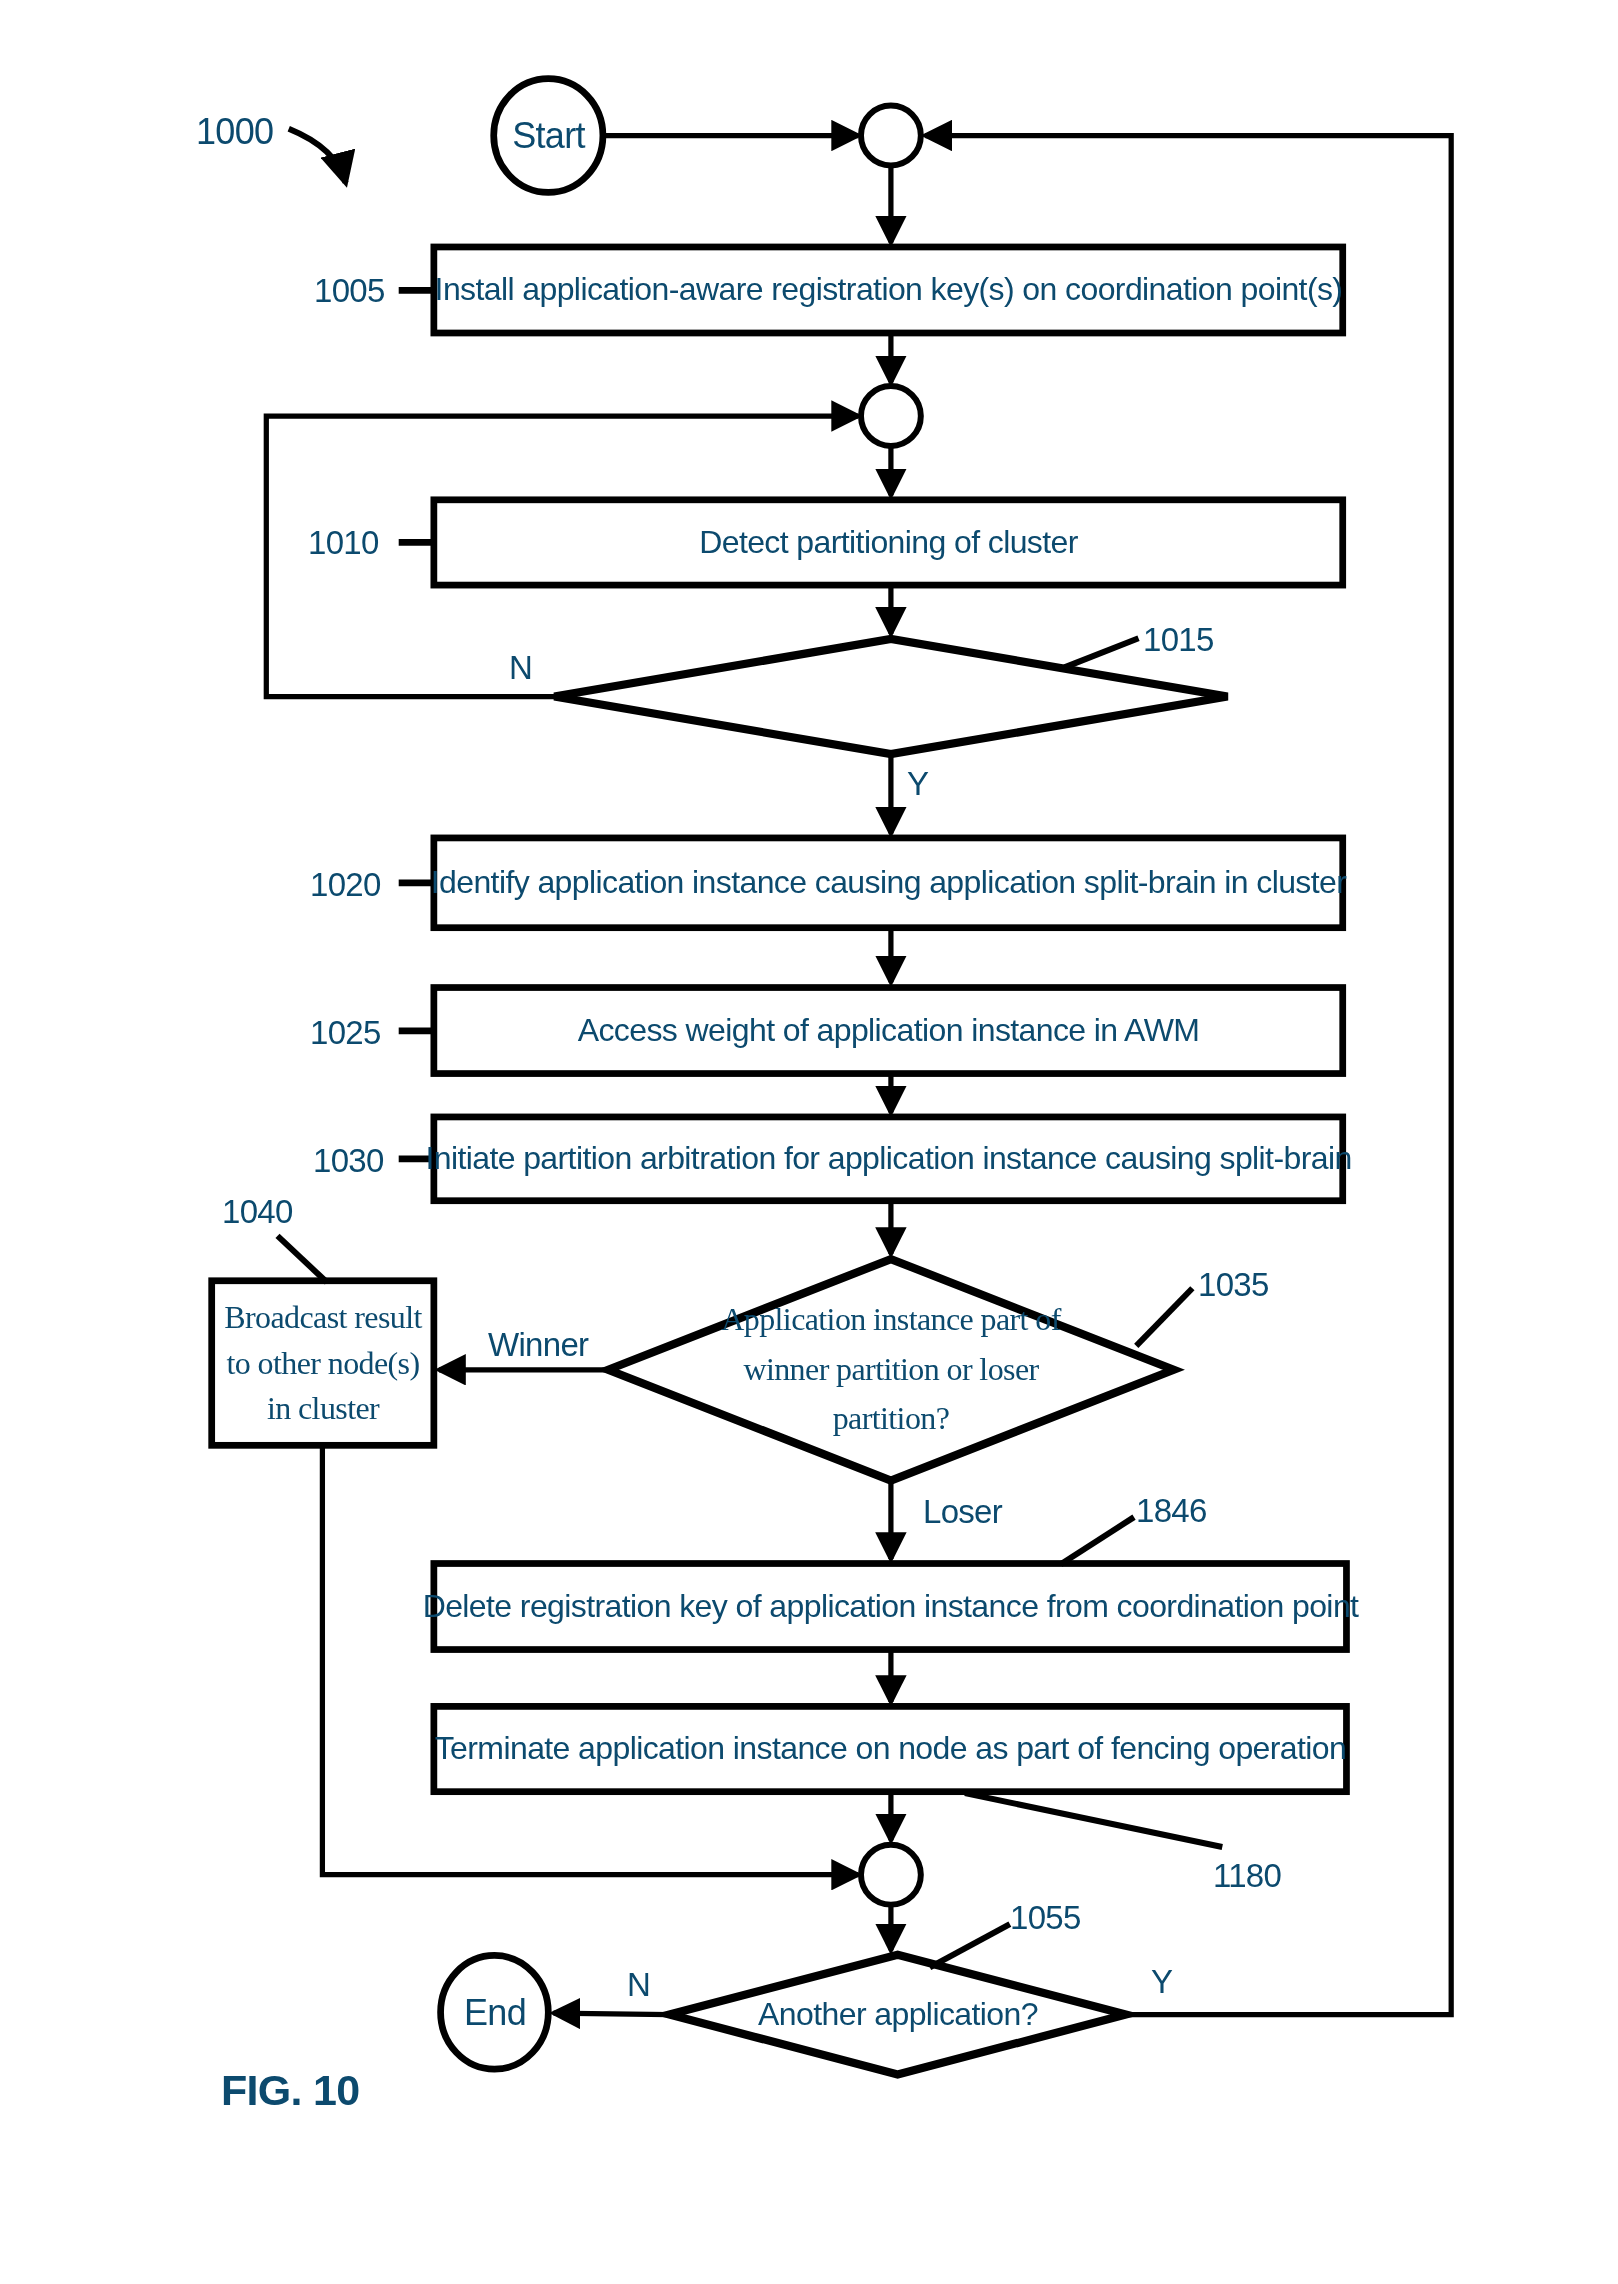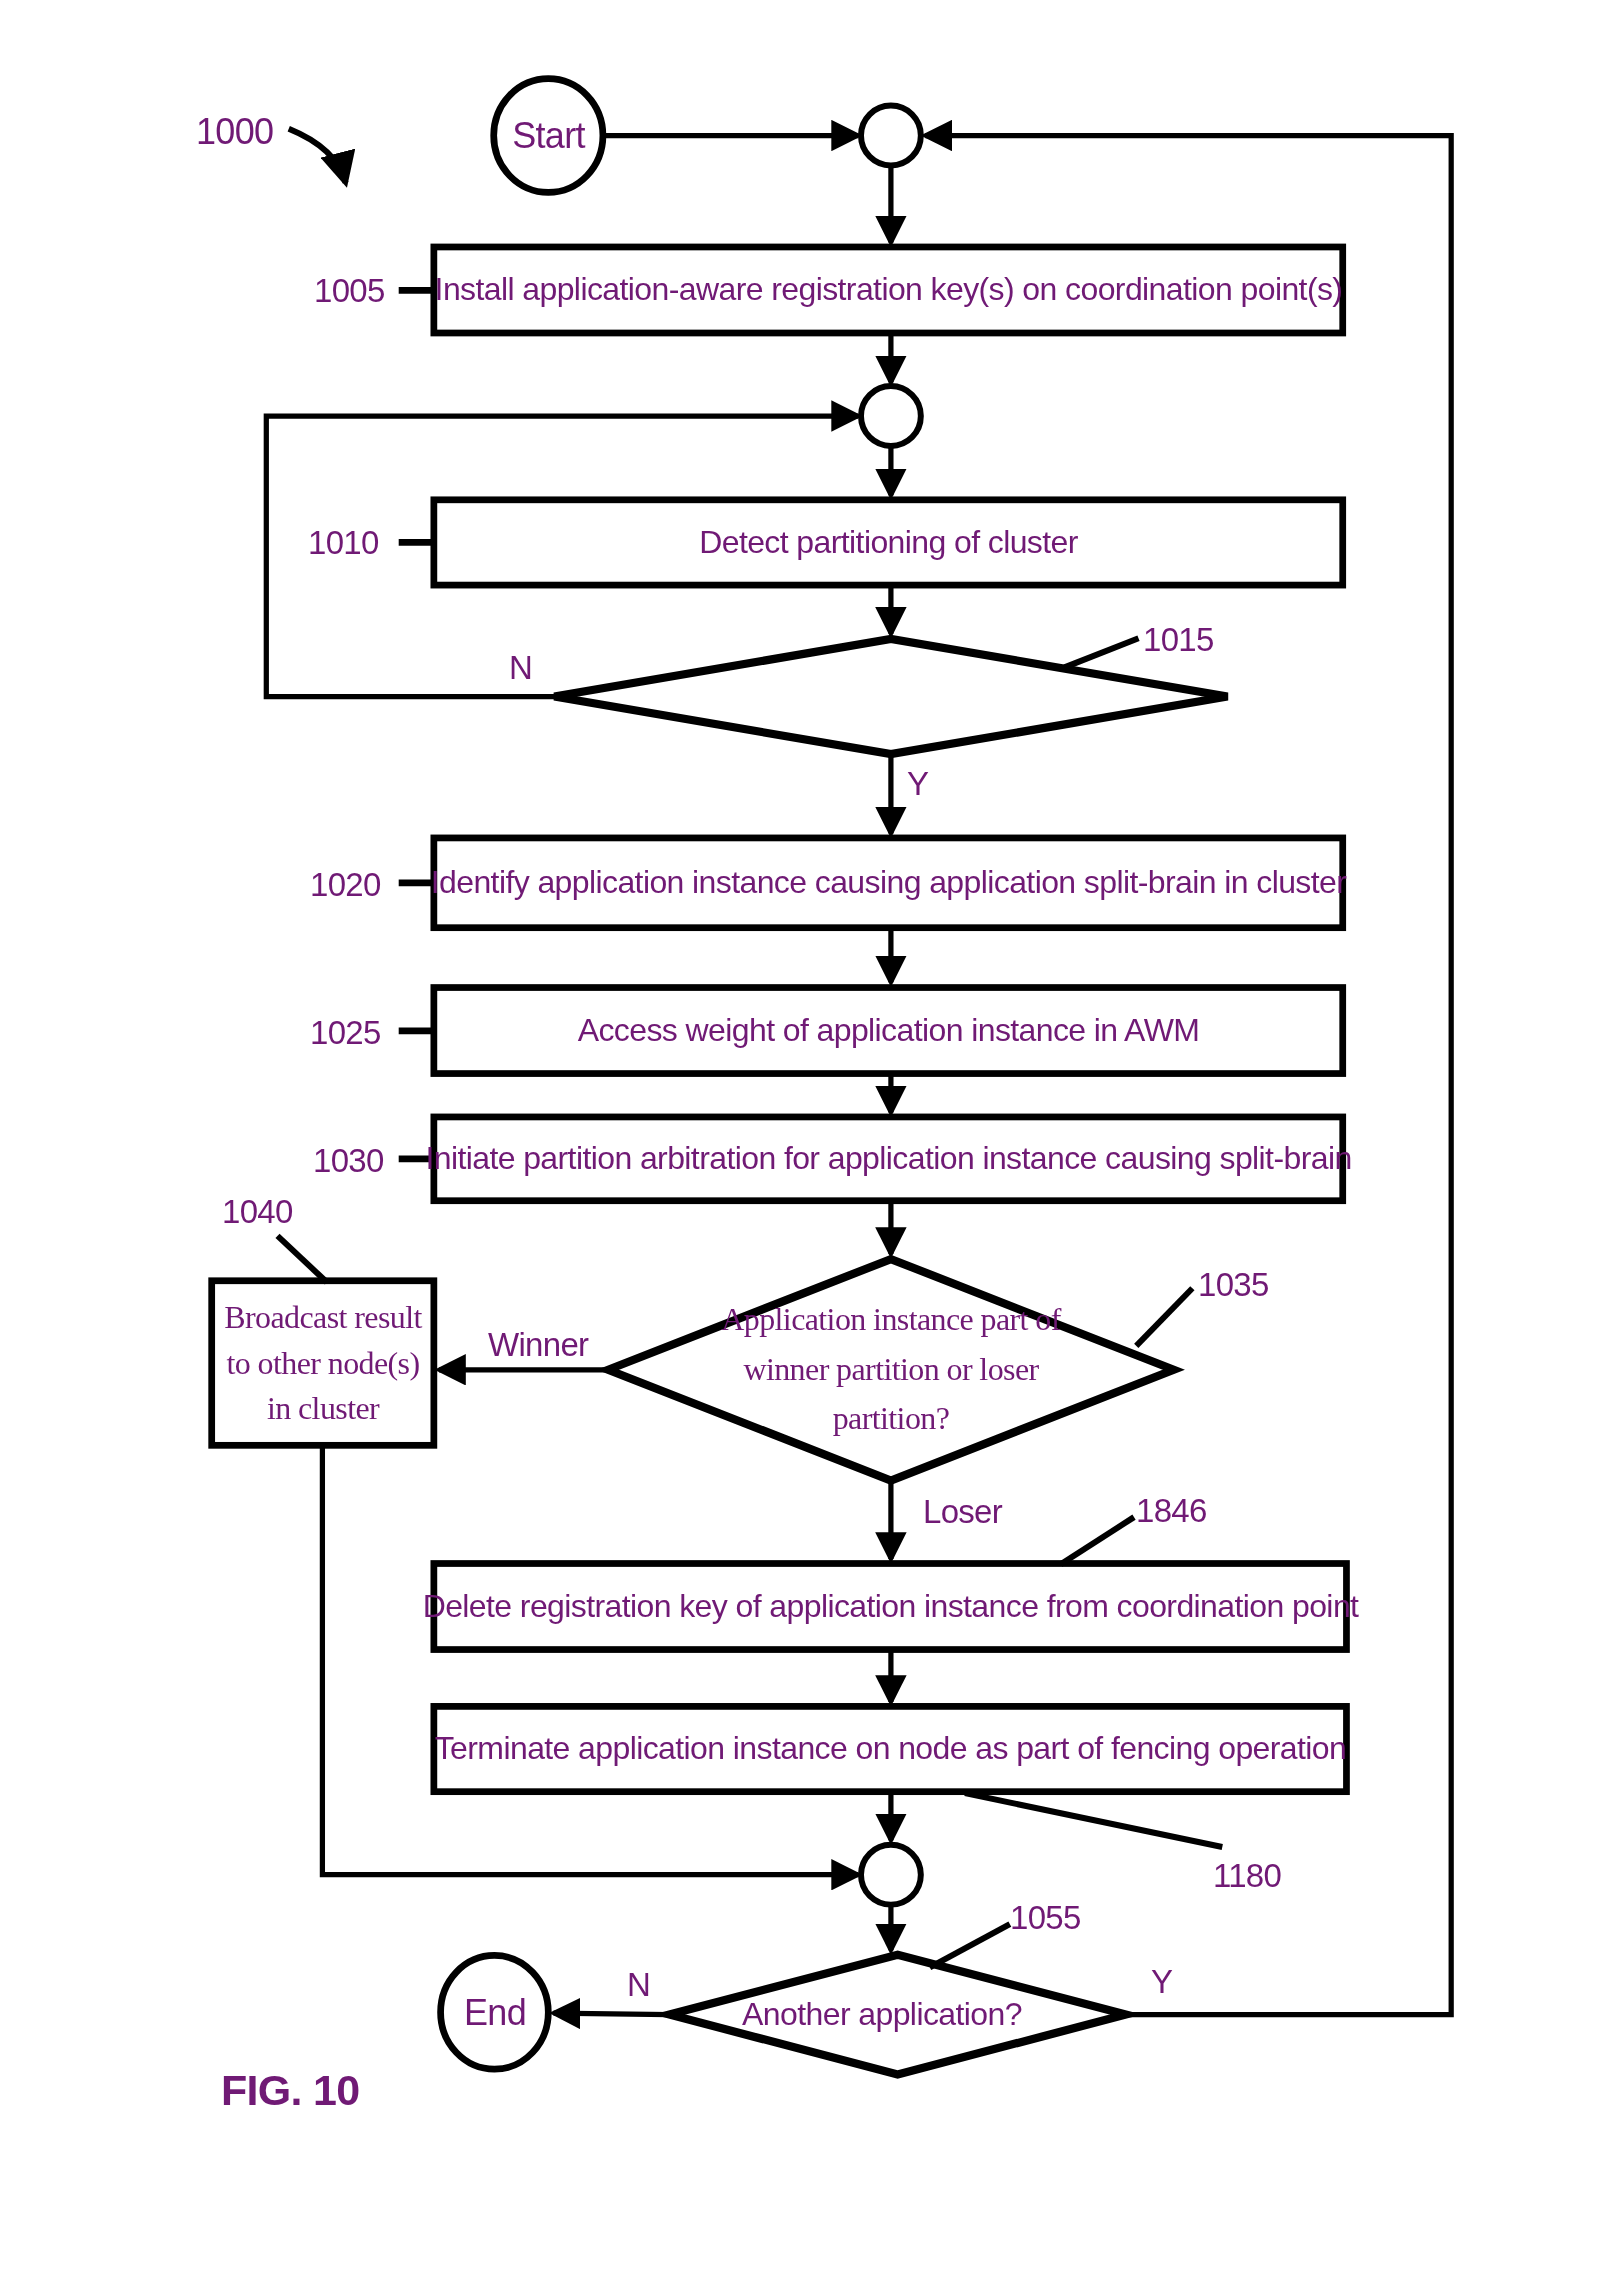"1000" .canvas { color: #701a75 -> #0c4a6e }
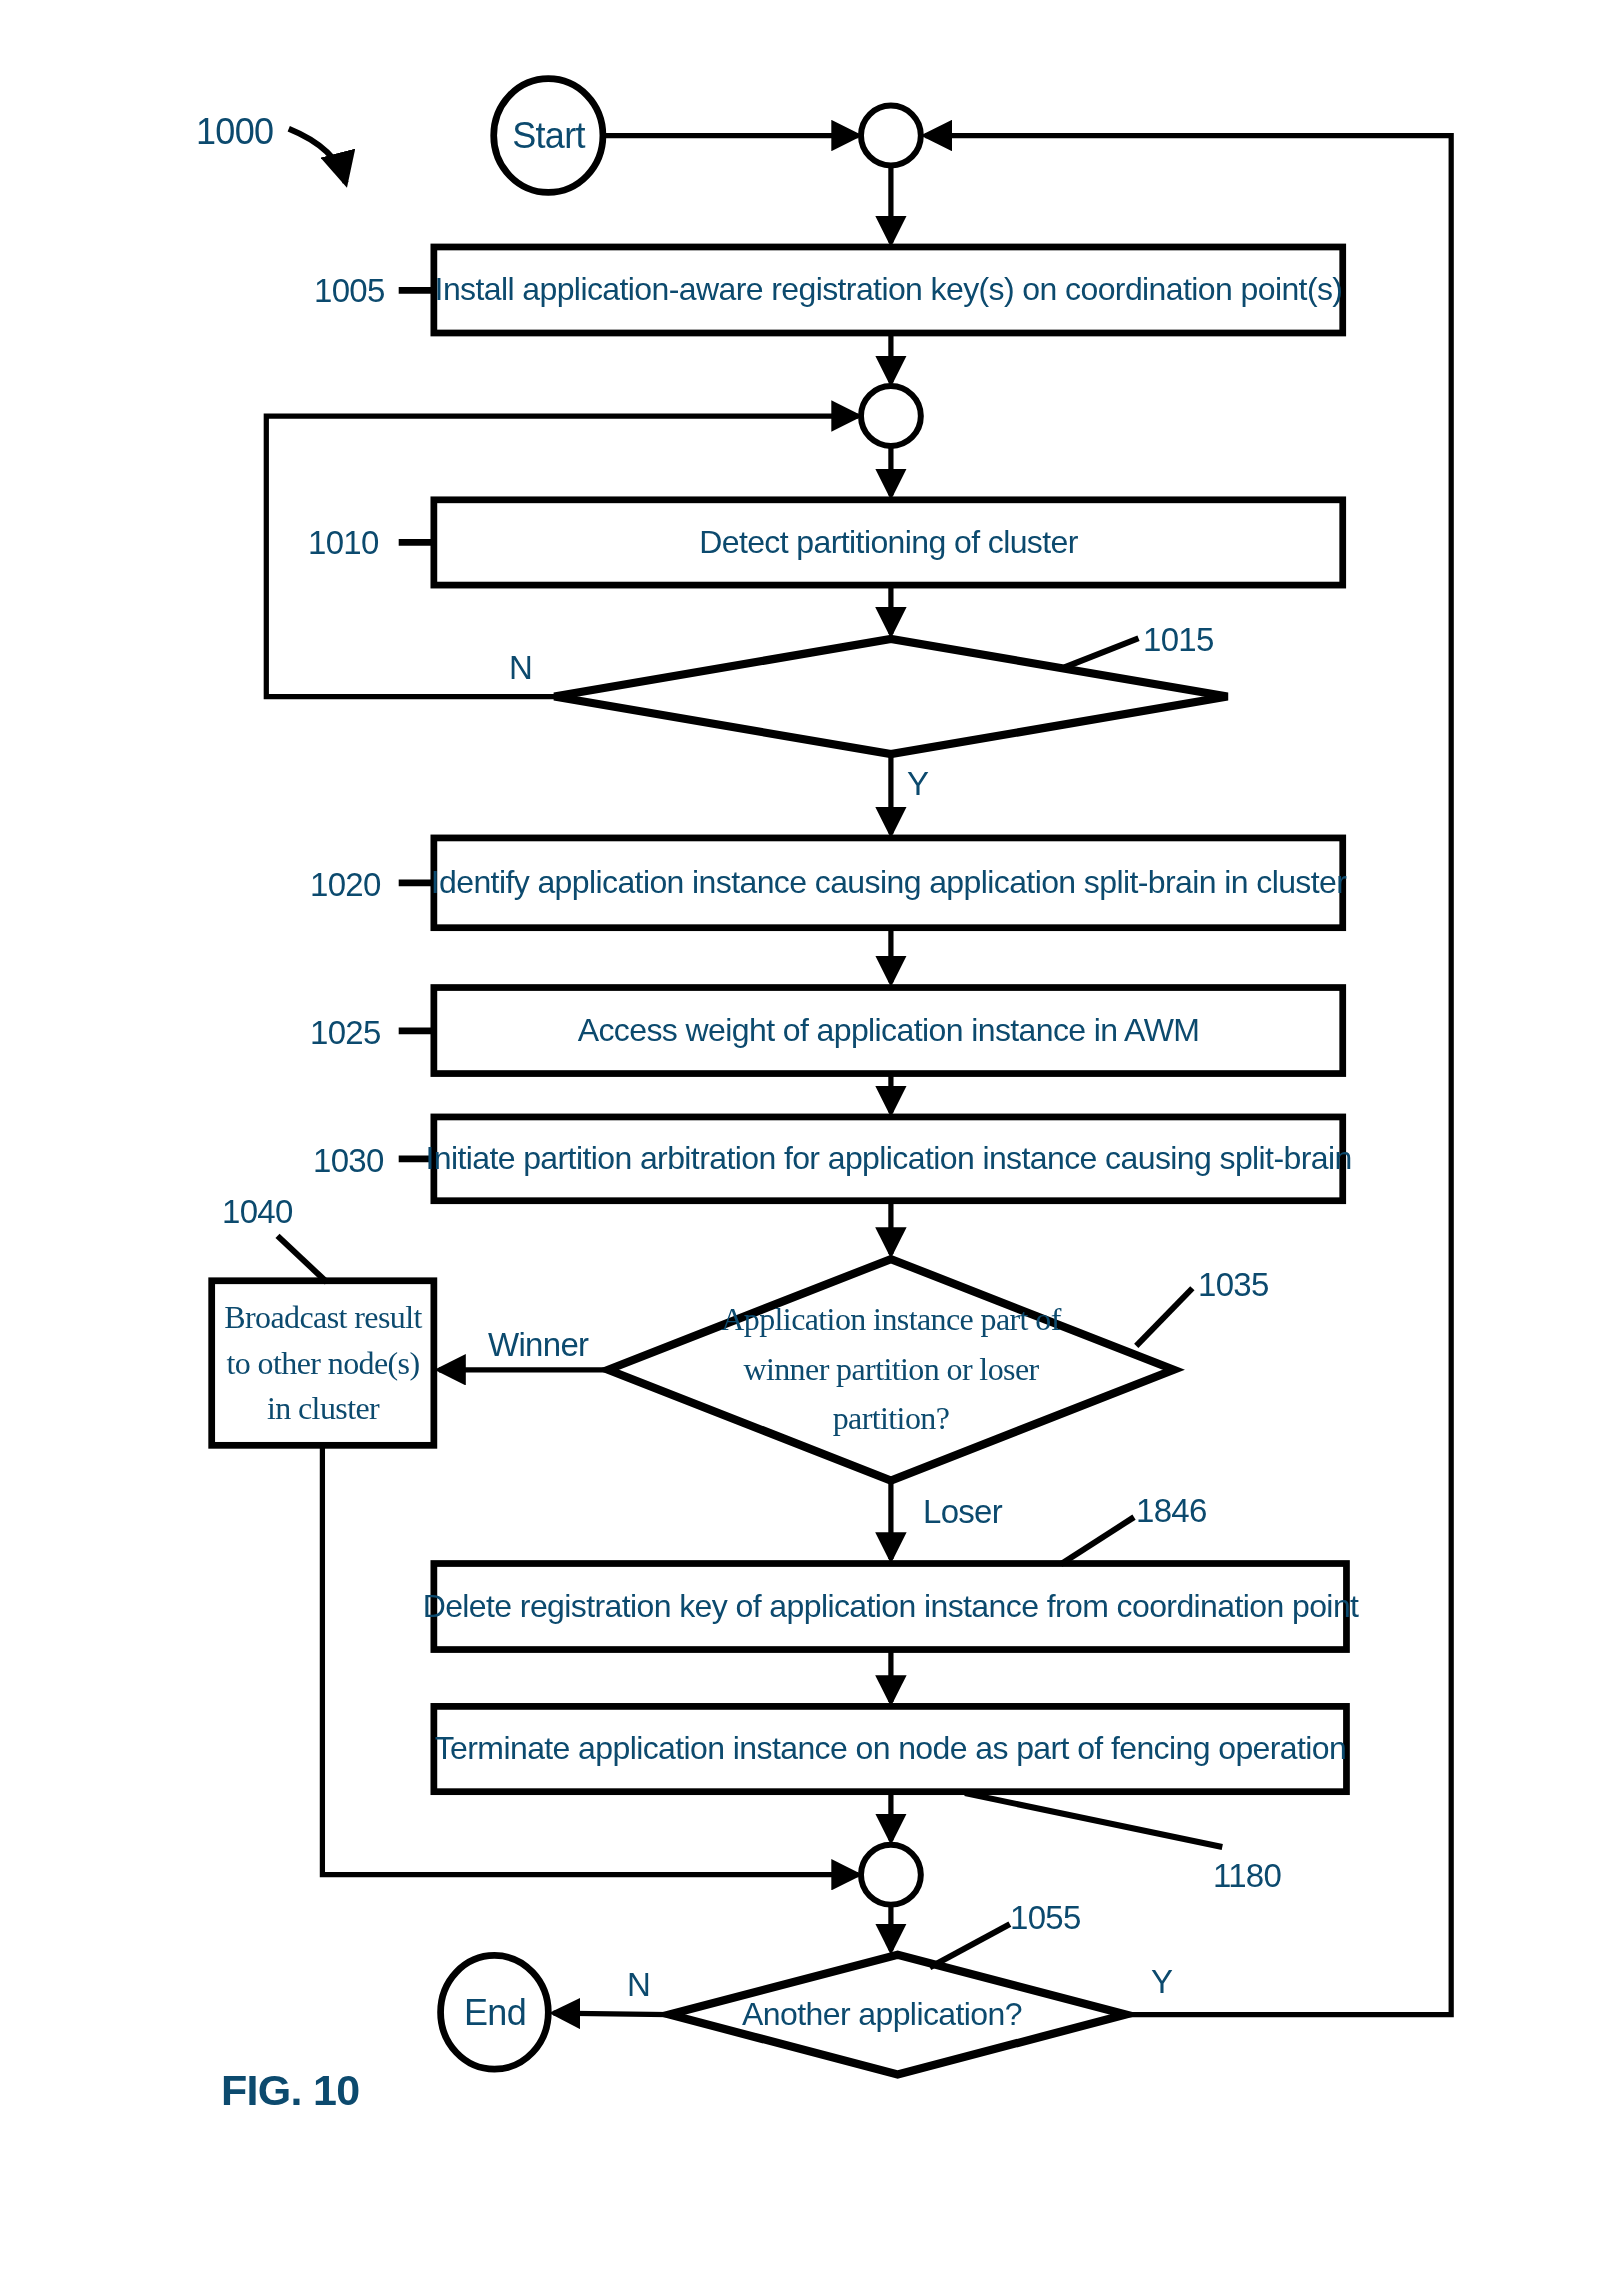"Another application?" div.node-text { left: 654px -> 670px }
